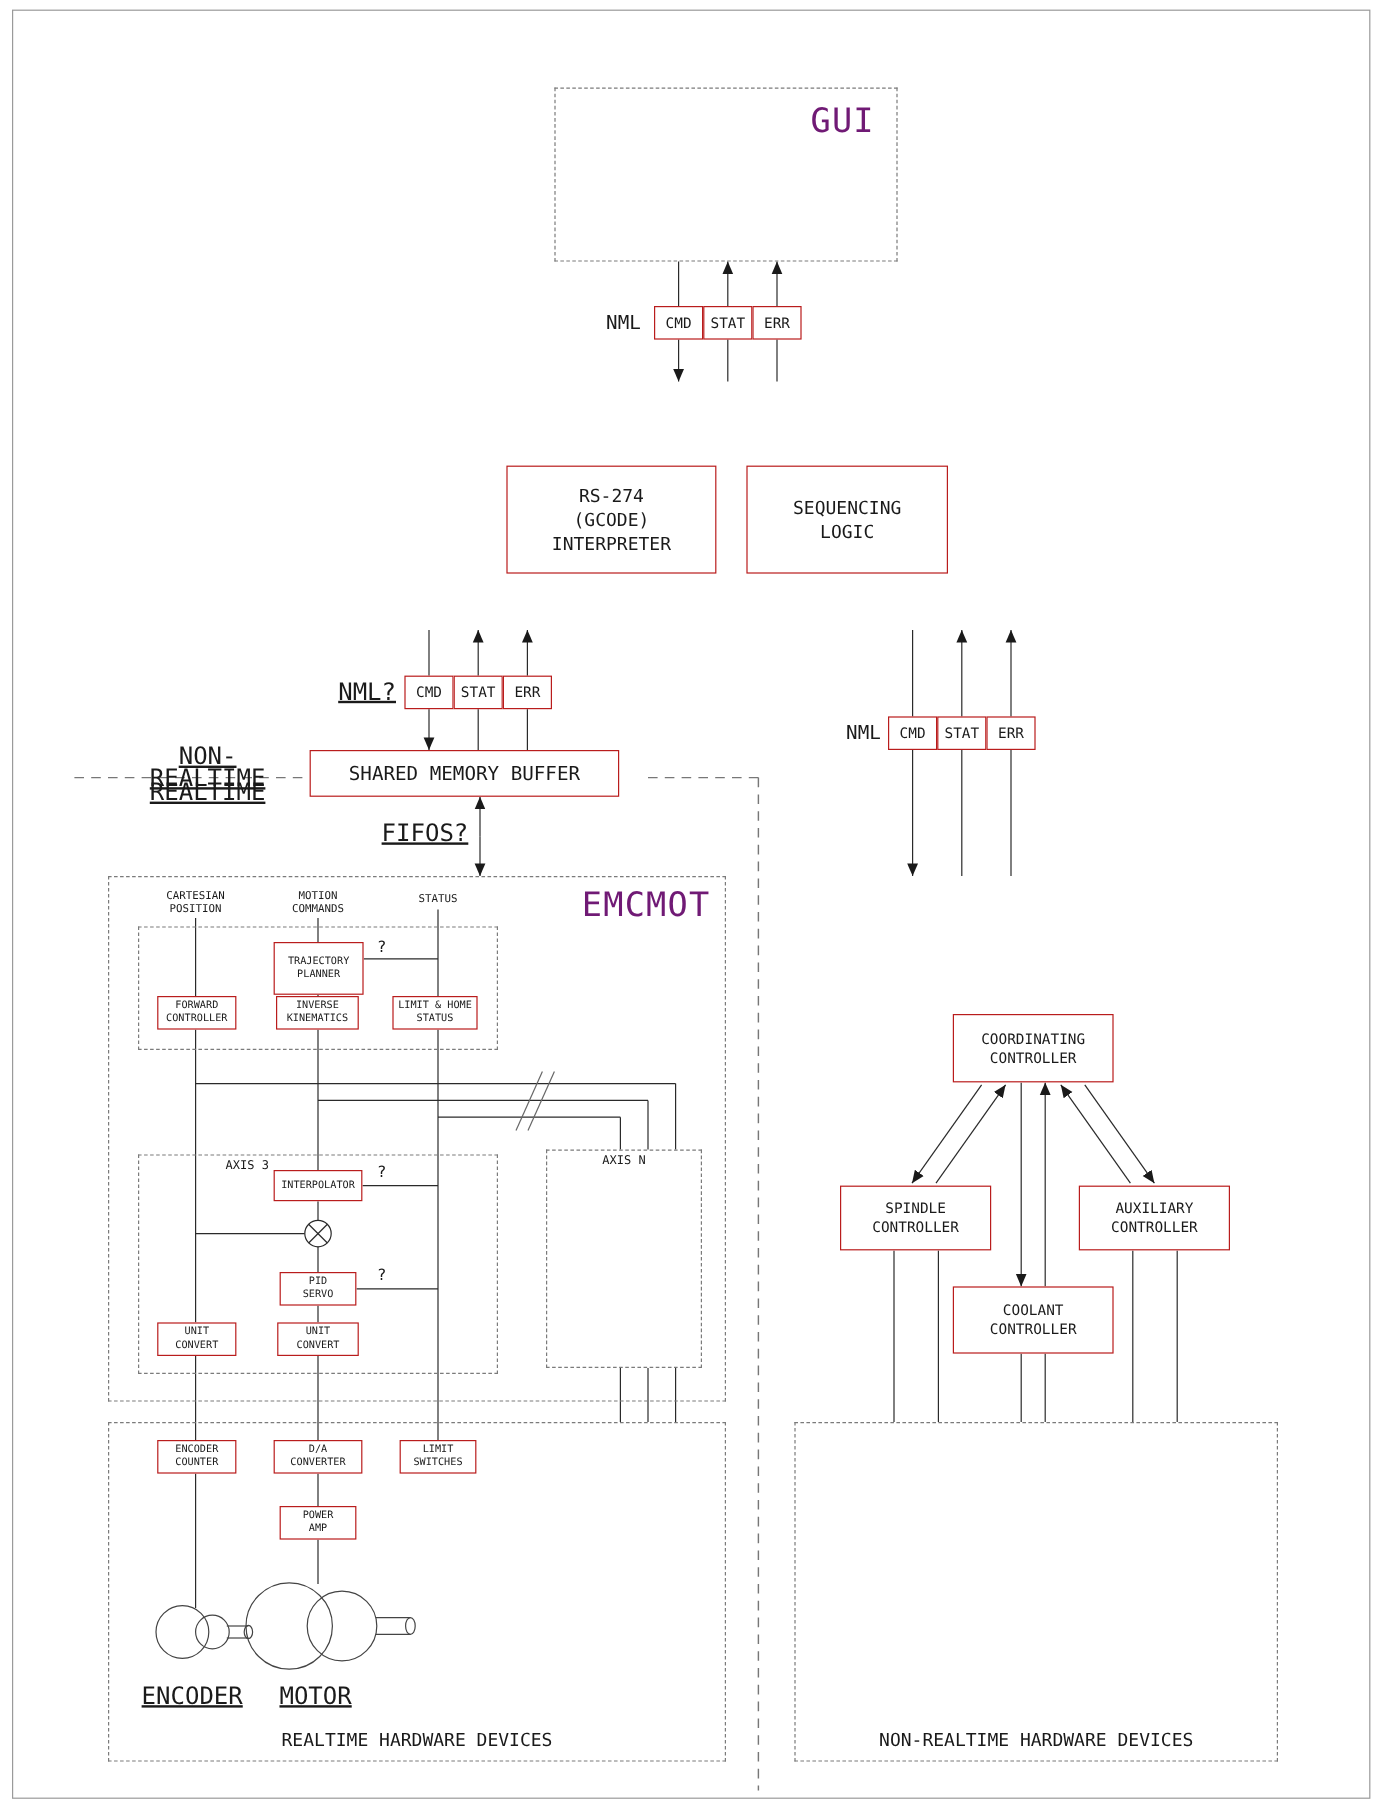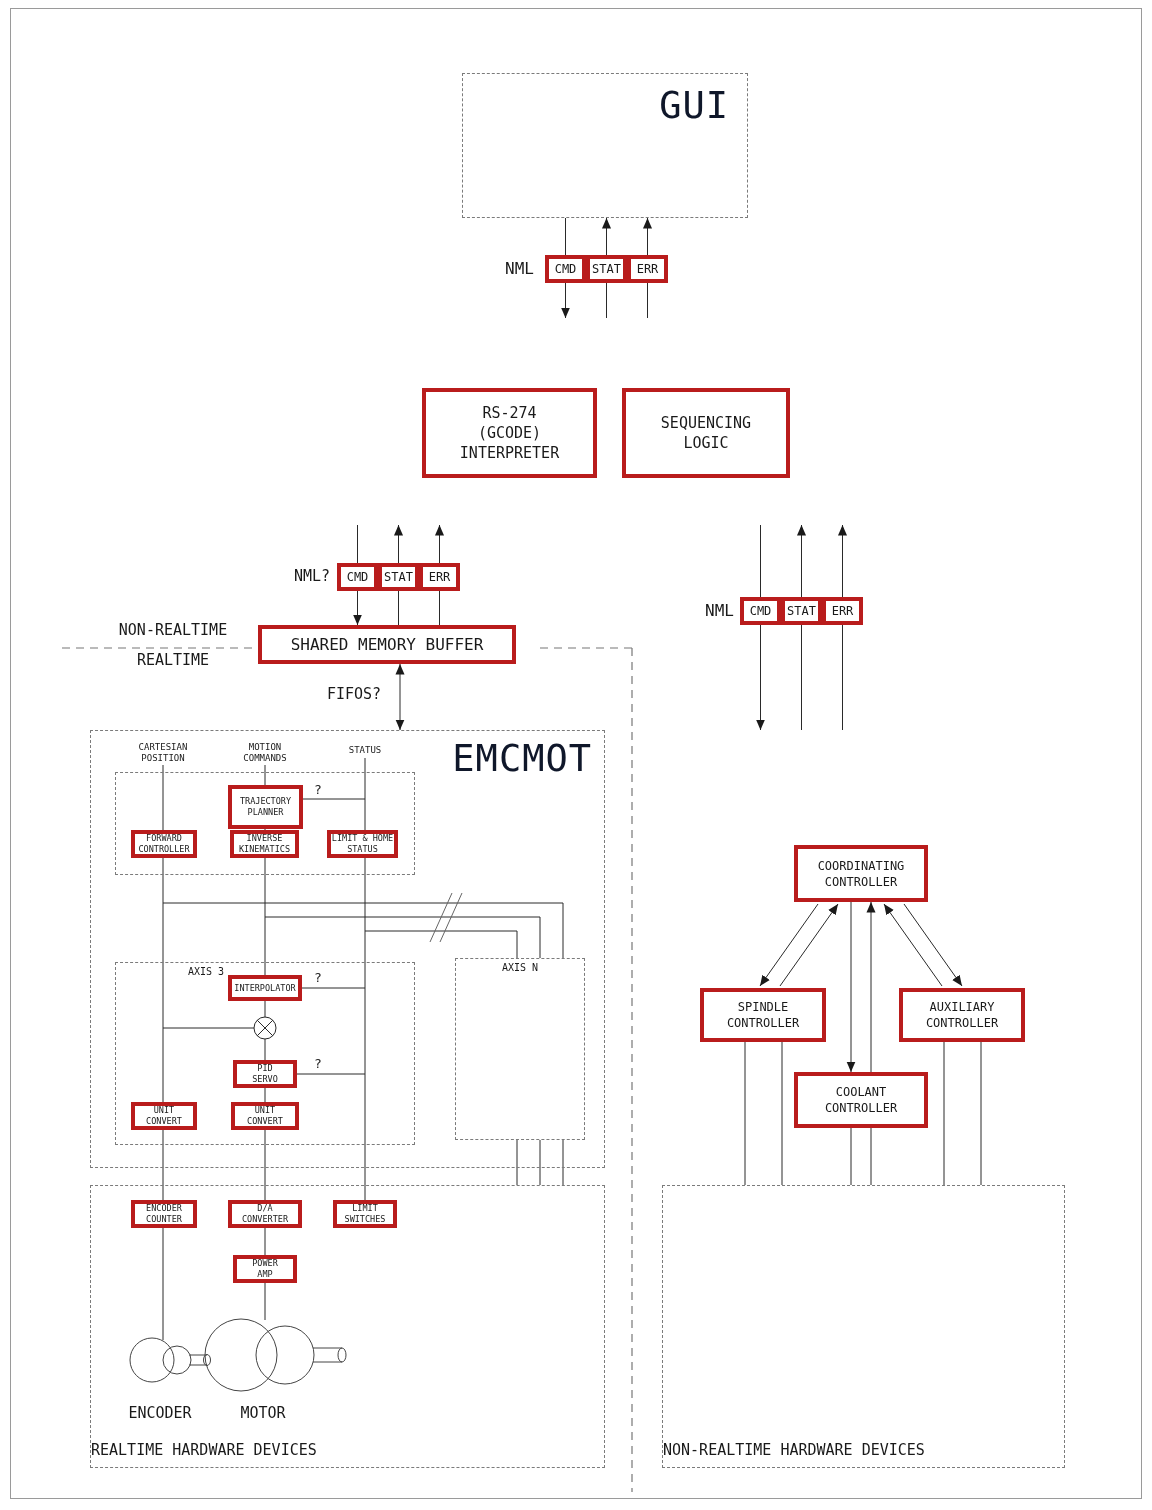"GUI" .title { color: #0f172a -> #701a75; font-size: 37px -> 28px }
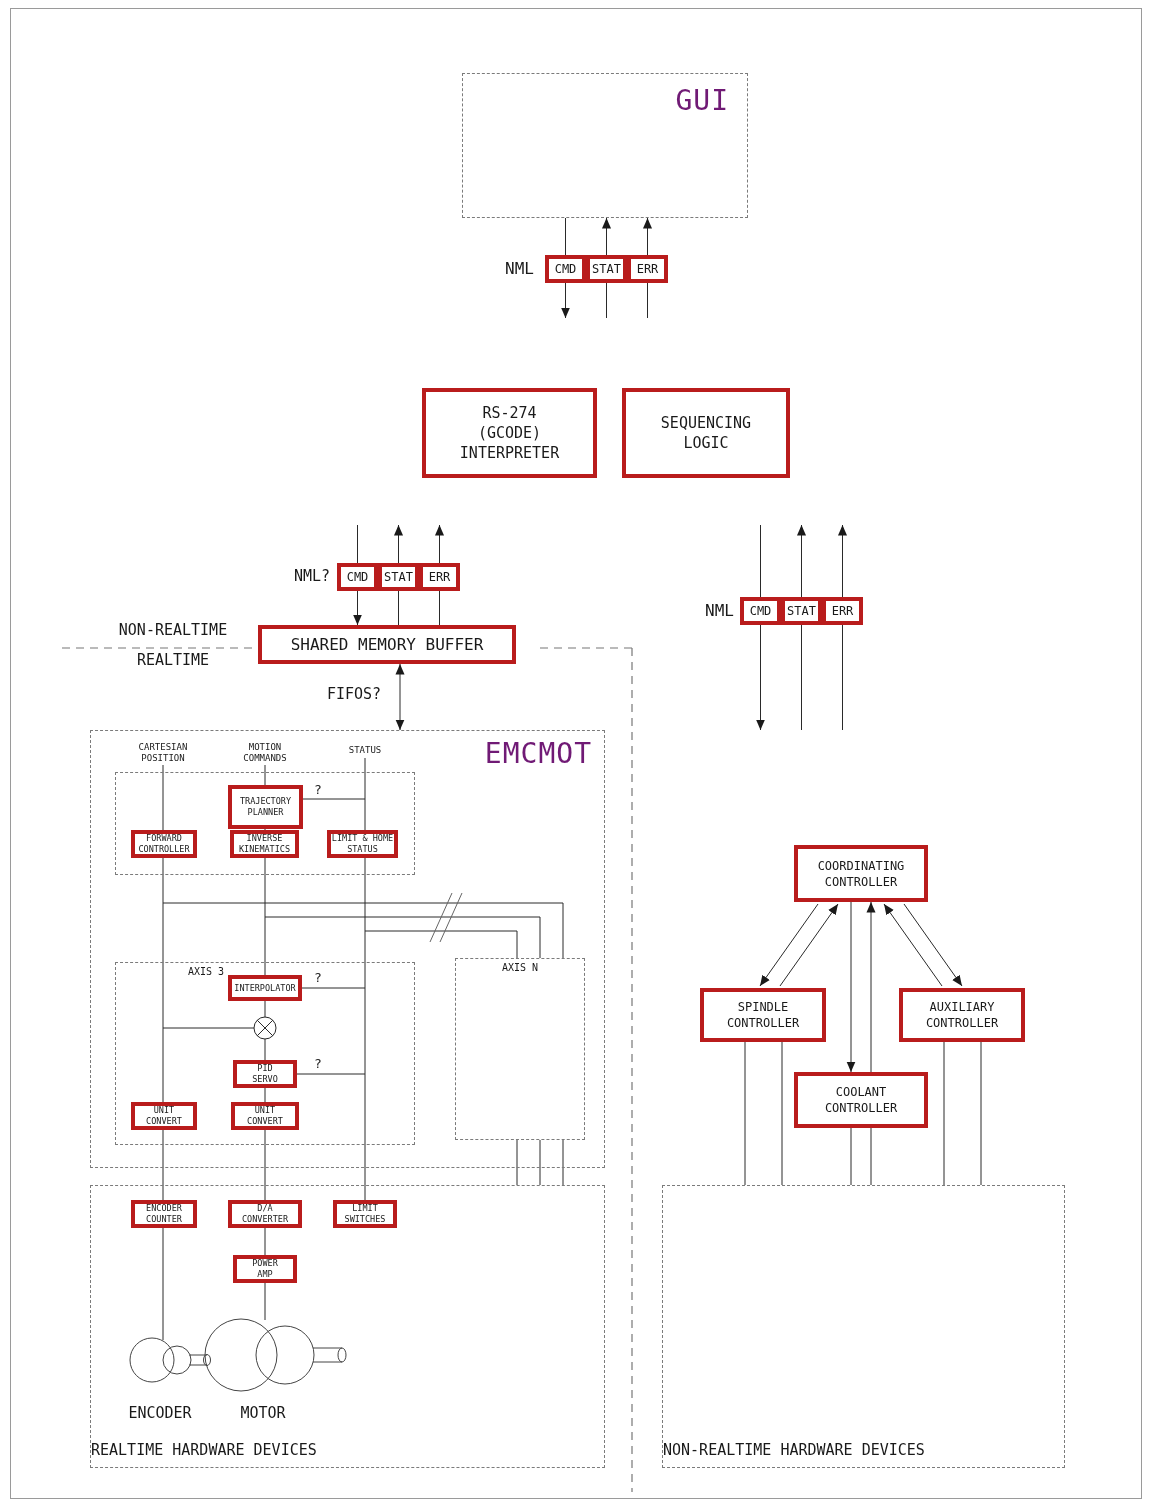"CMD" .sbox { border: 4px solid #b91c1c -> 1px solid #b91c1c }
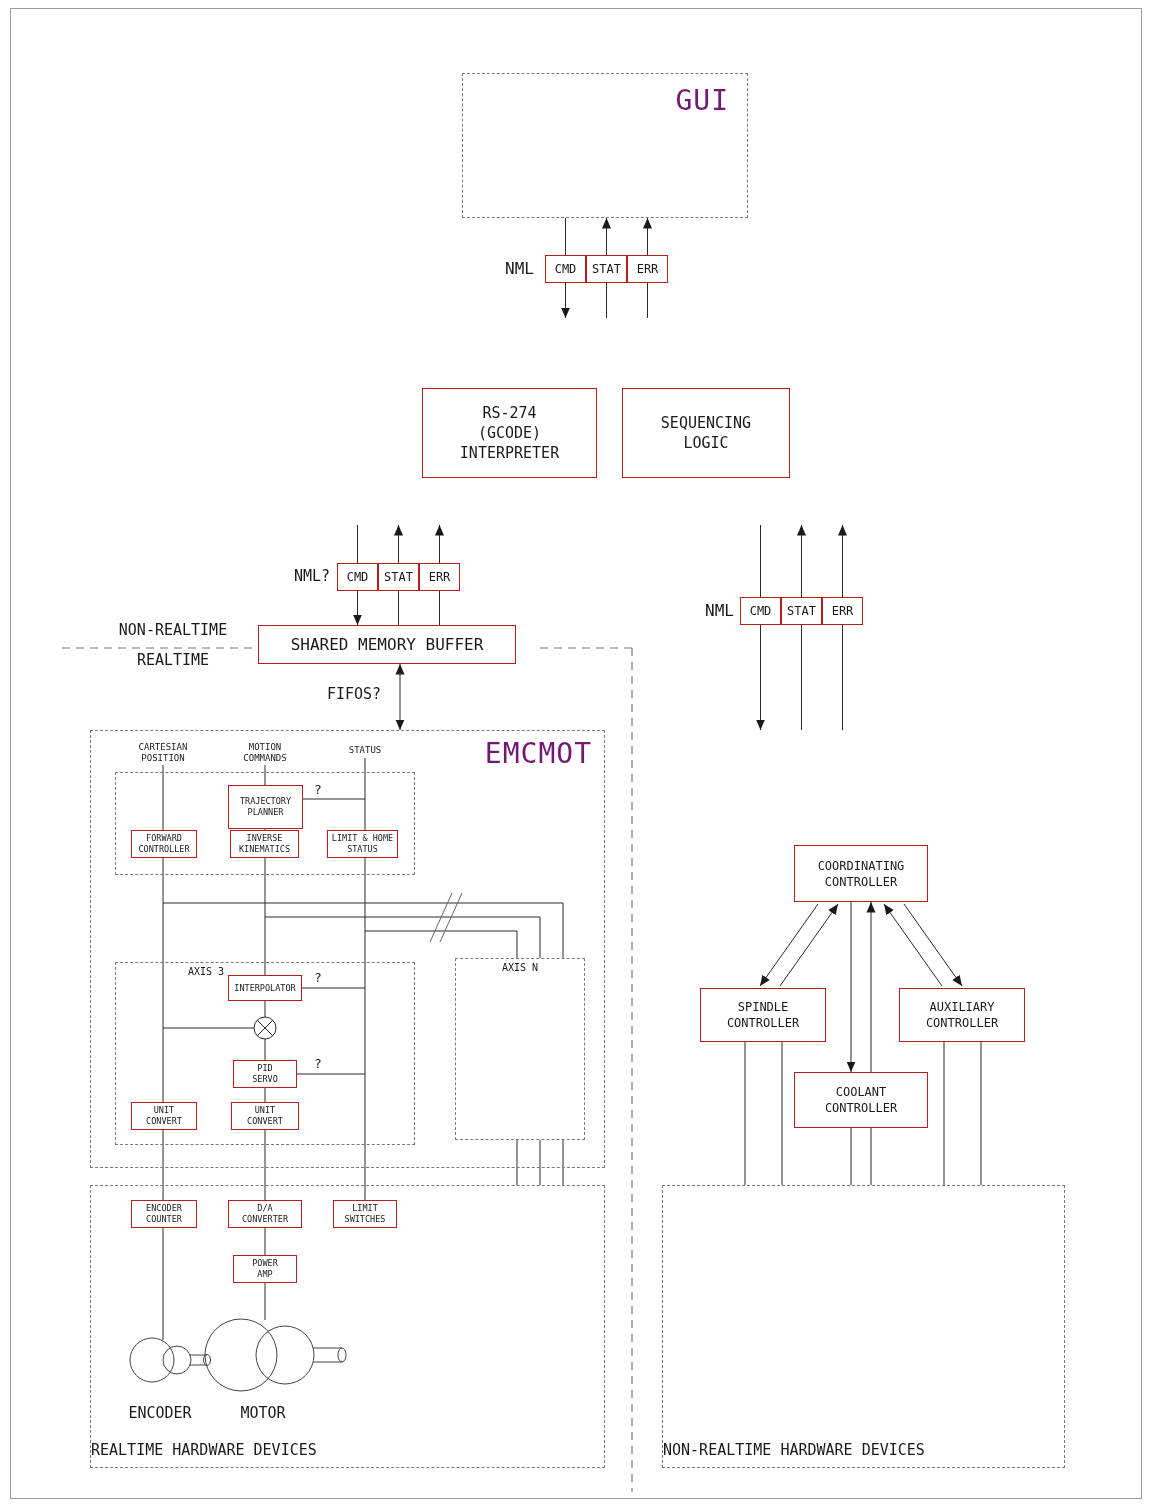"NML?" .fs15 { font-size: 15px -> 20px; text-decoration: none -> underline }
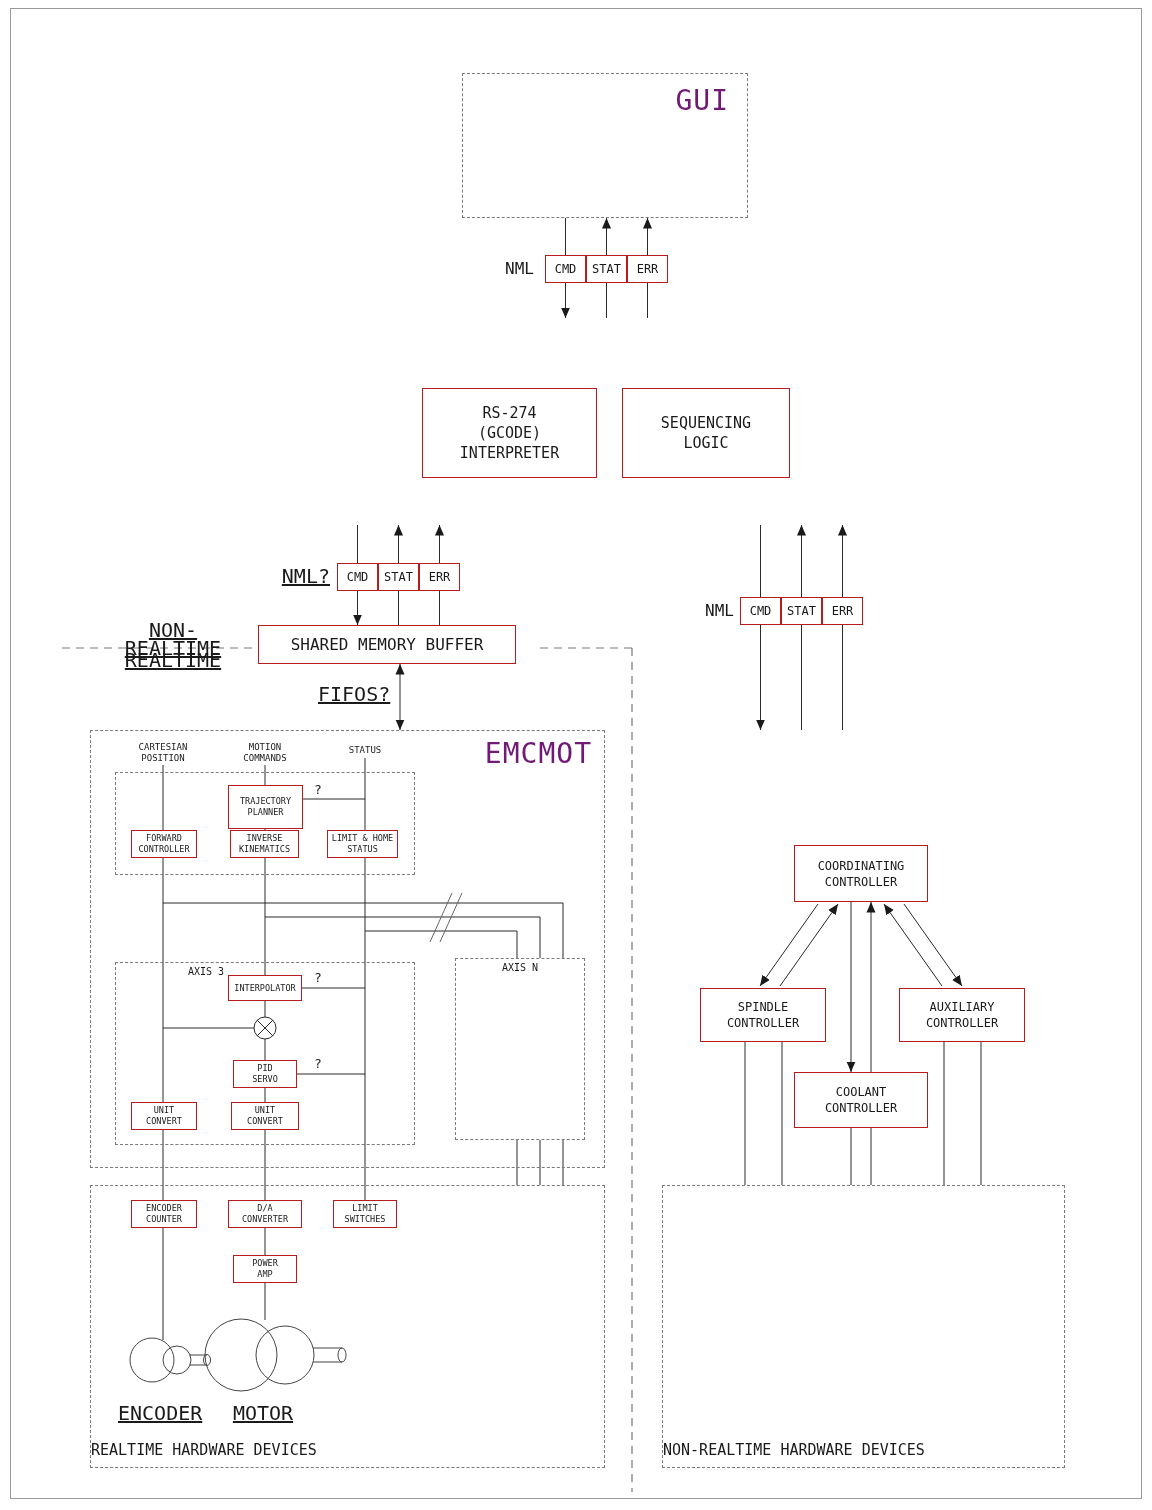"REALTIME HARDWARE DEVICES" .caption { text-align: left -> center }
